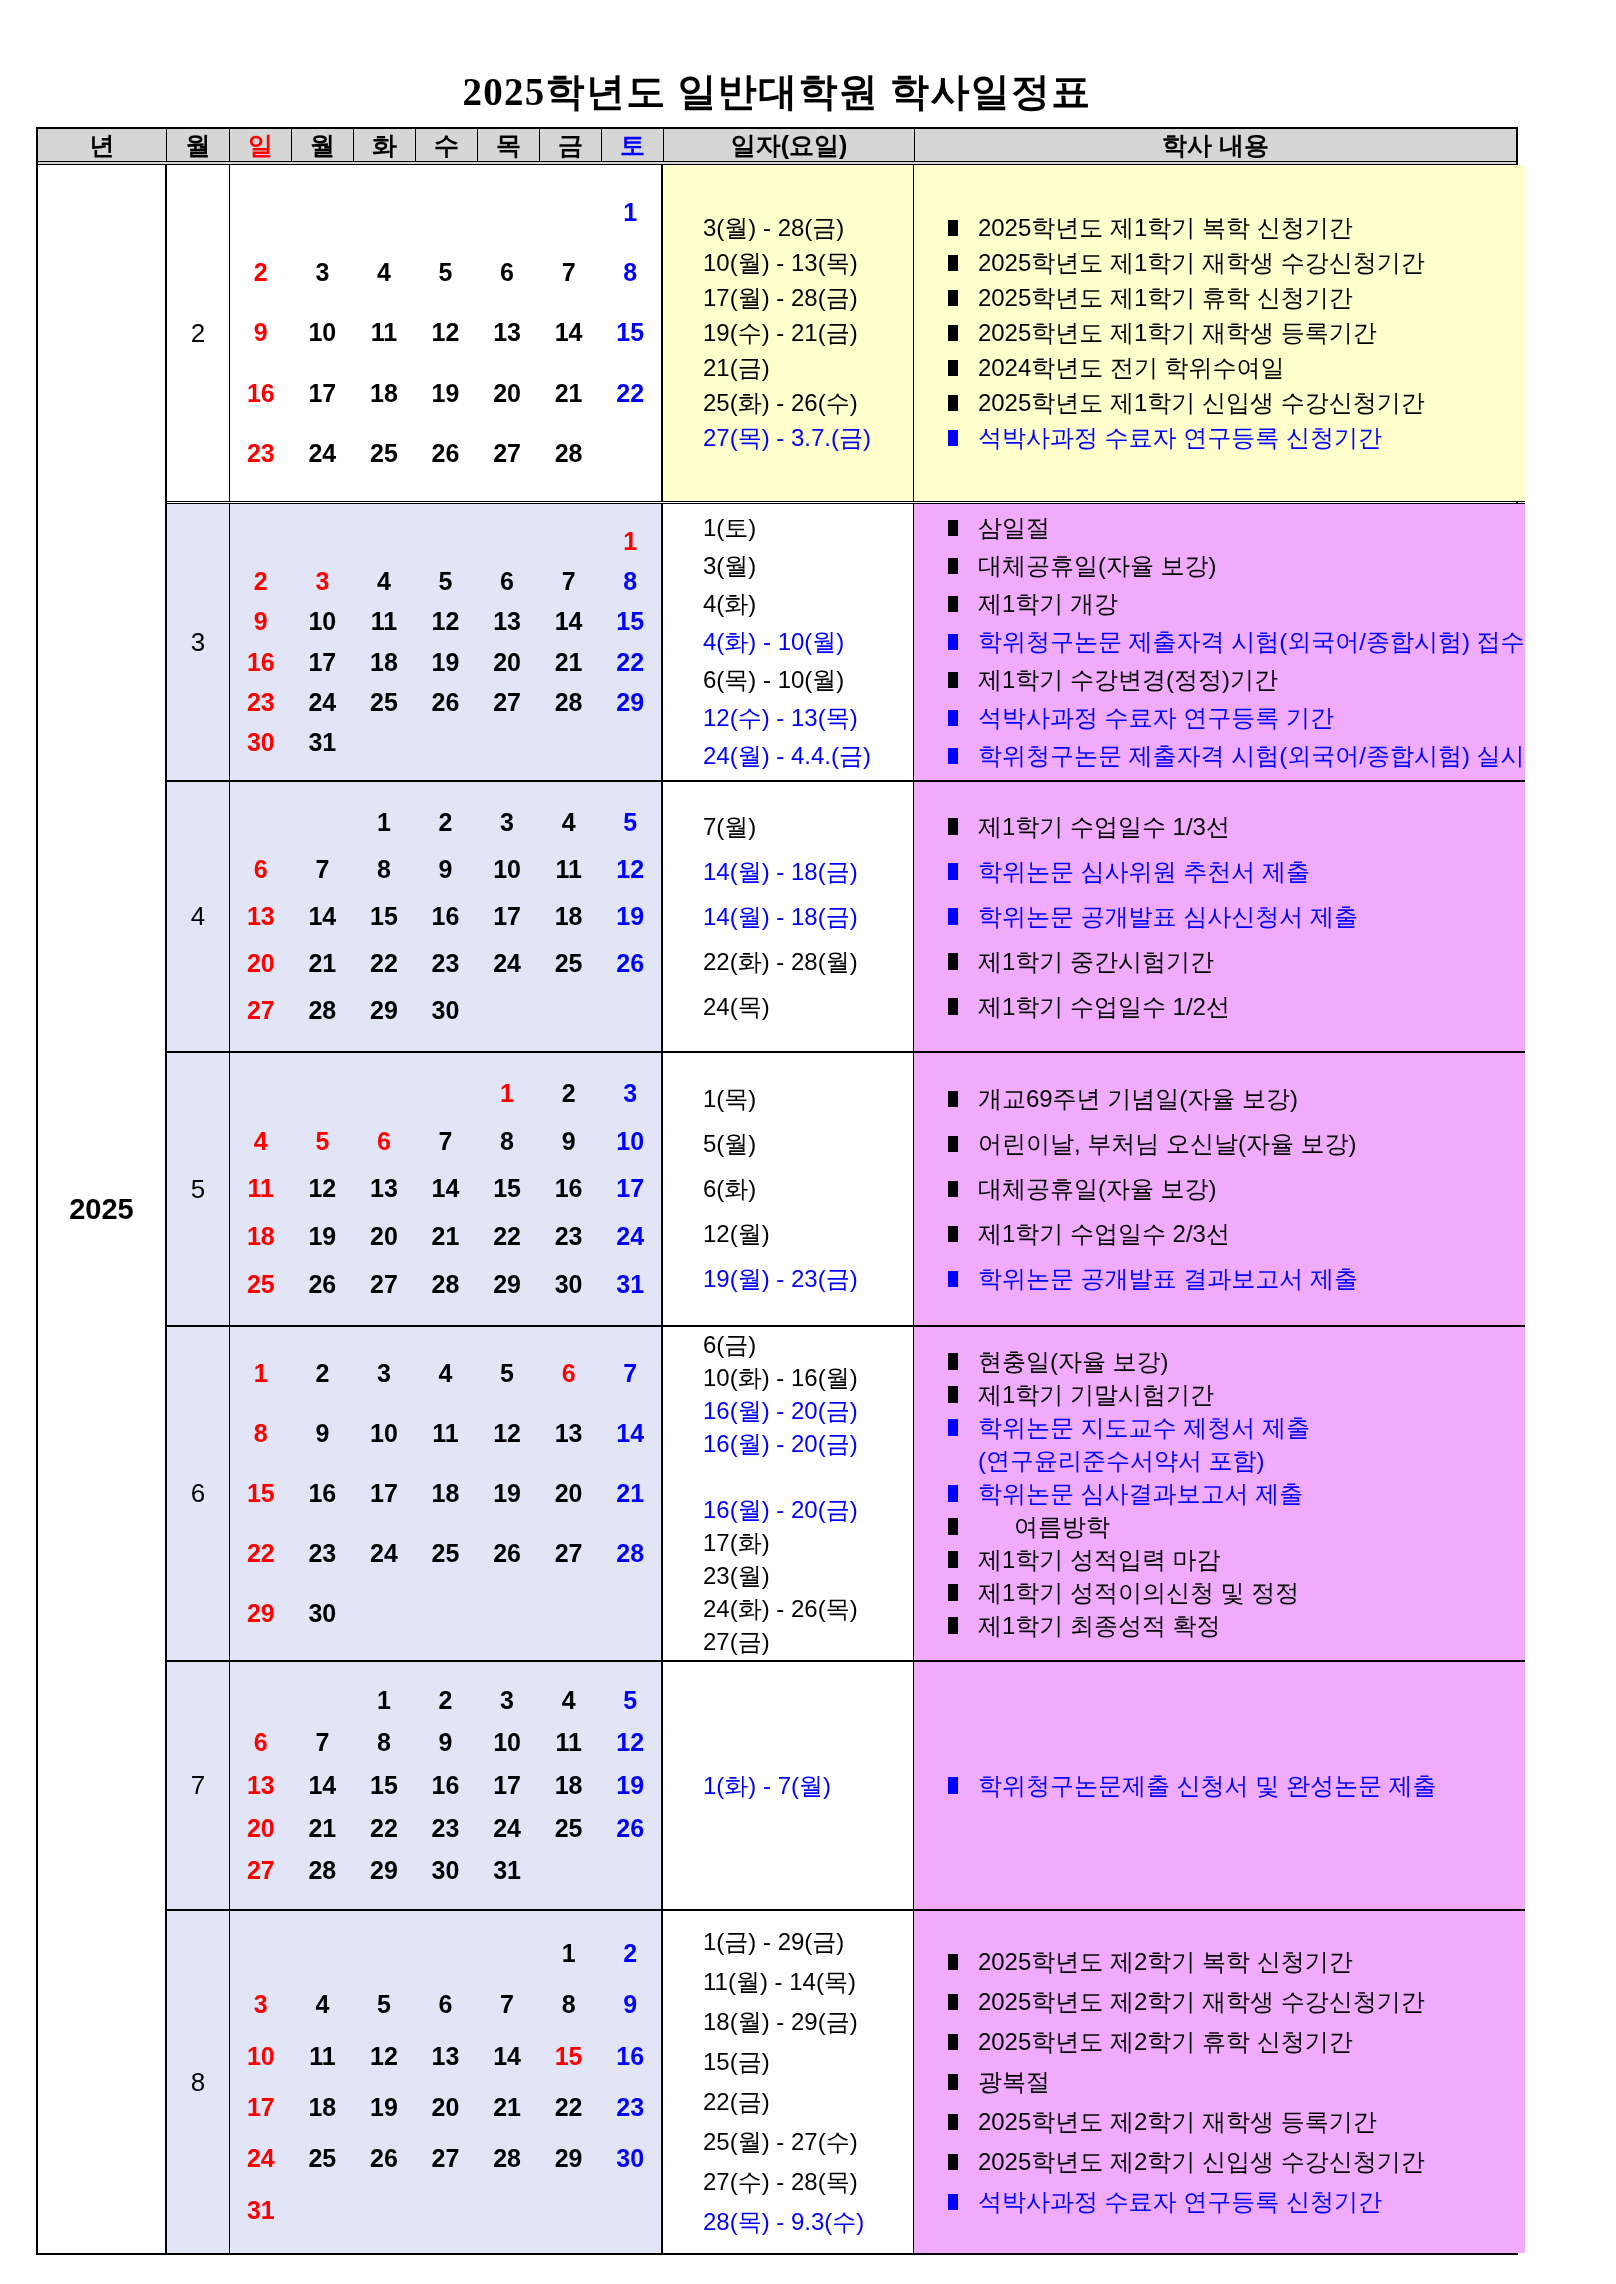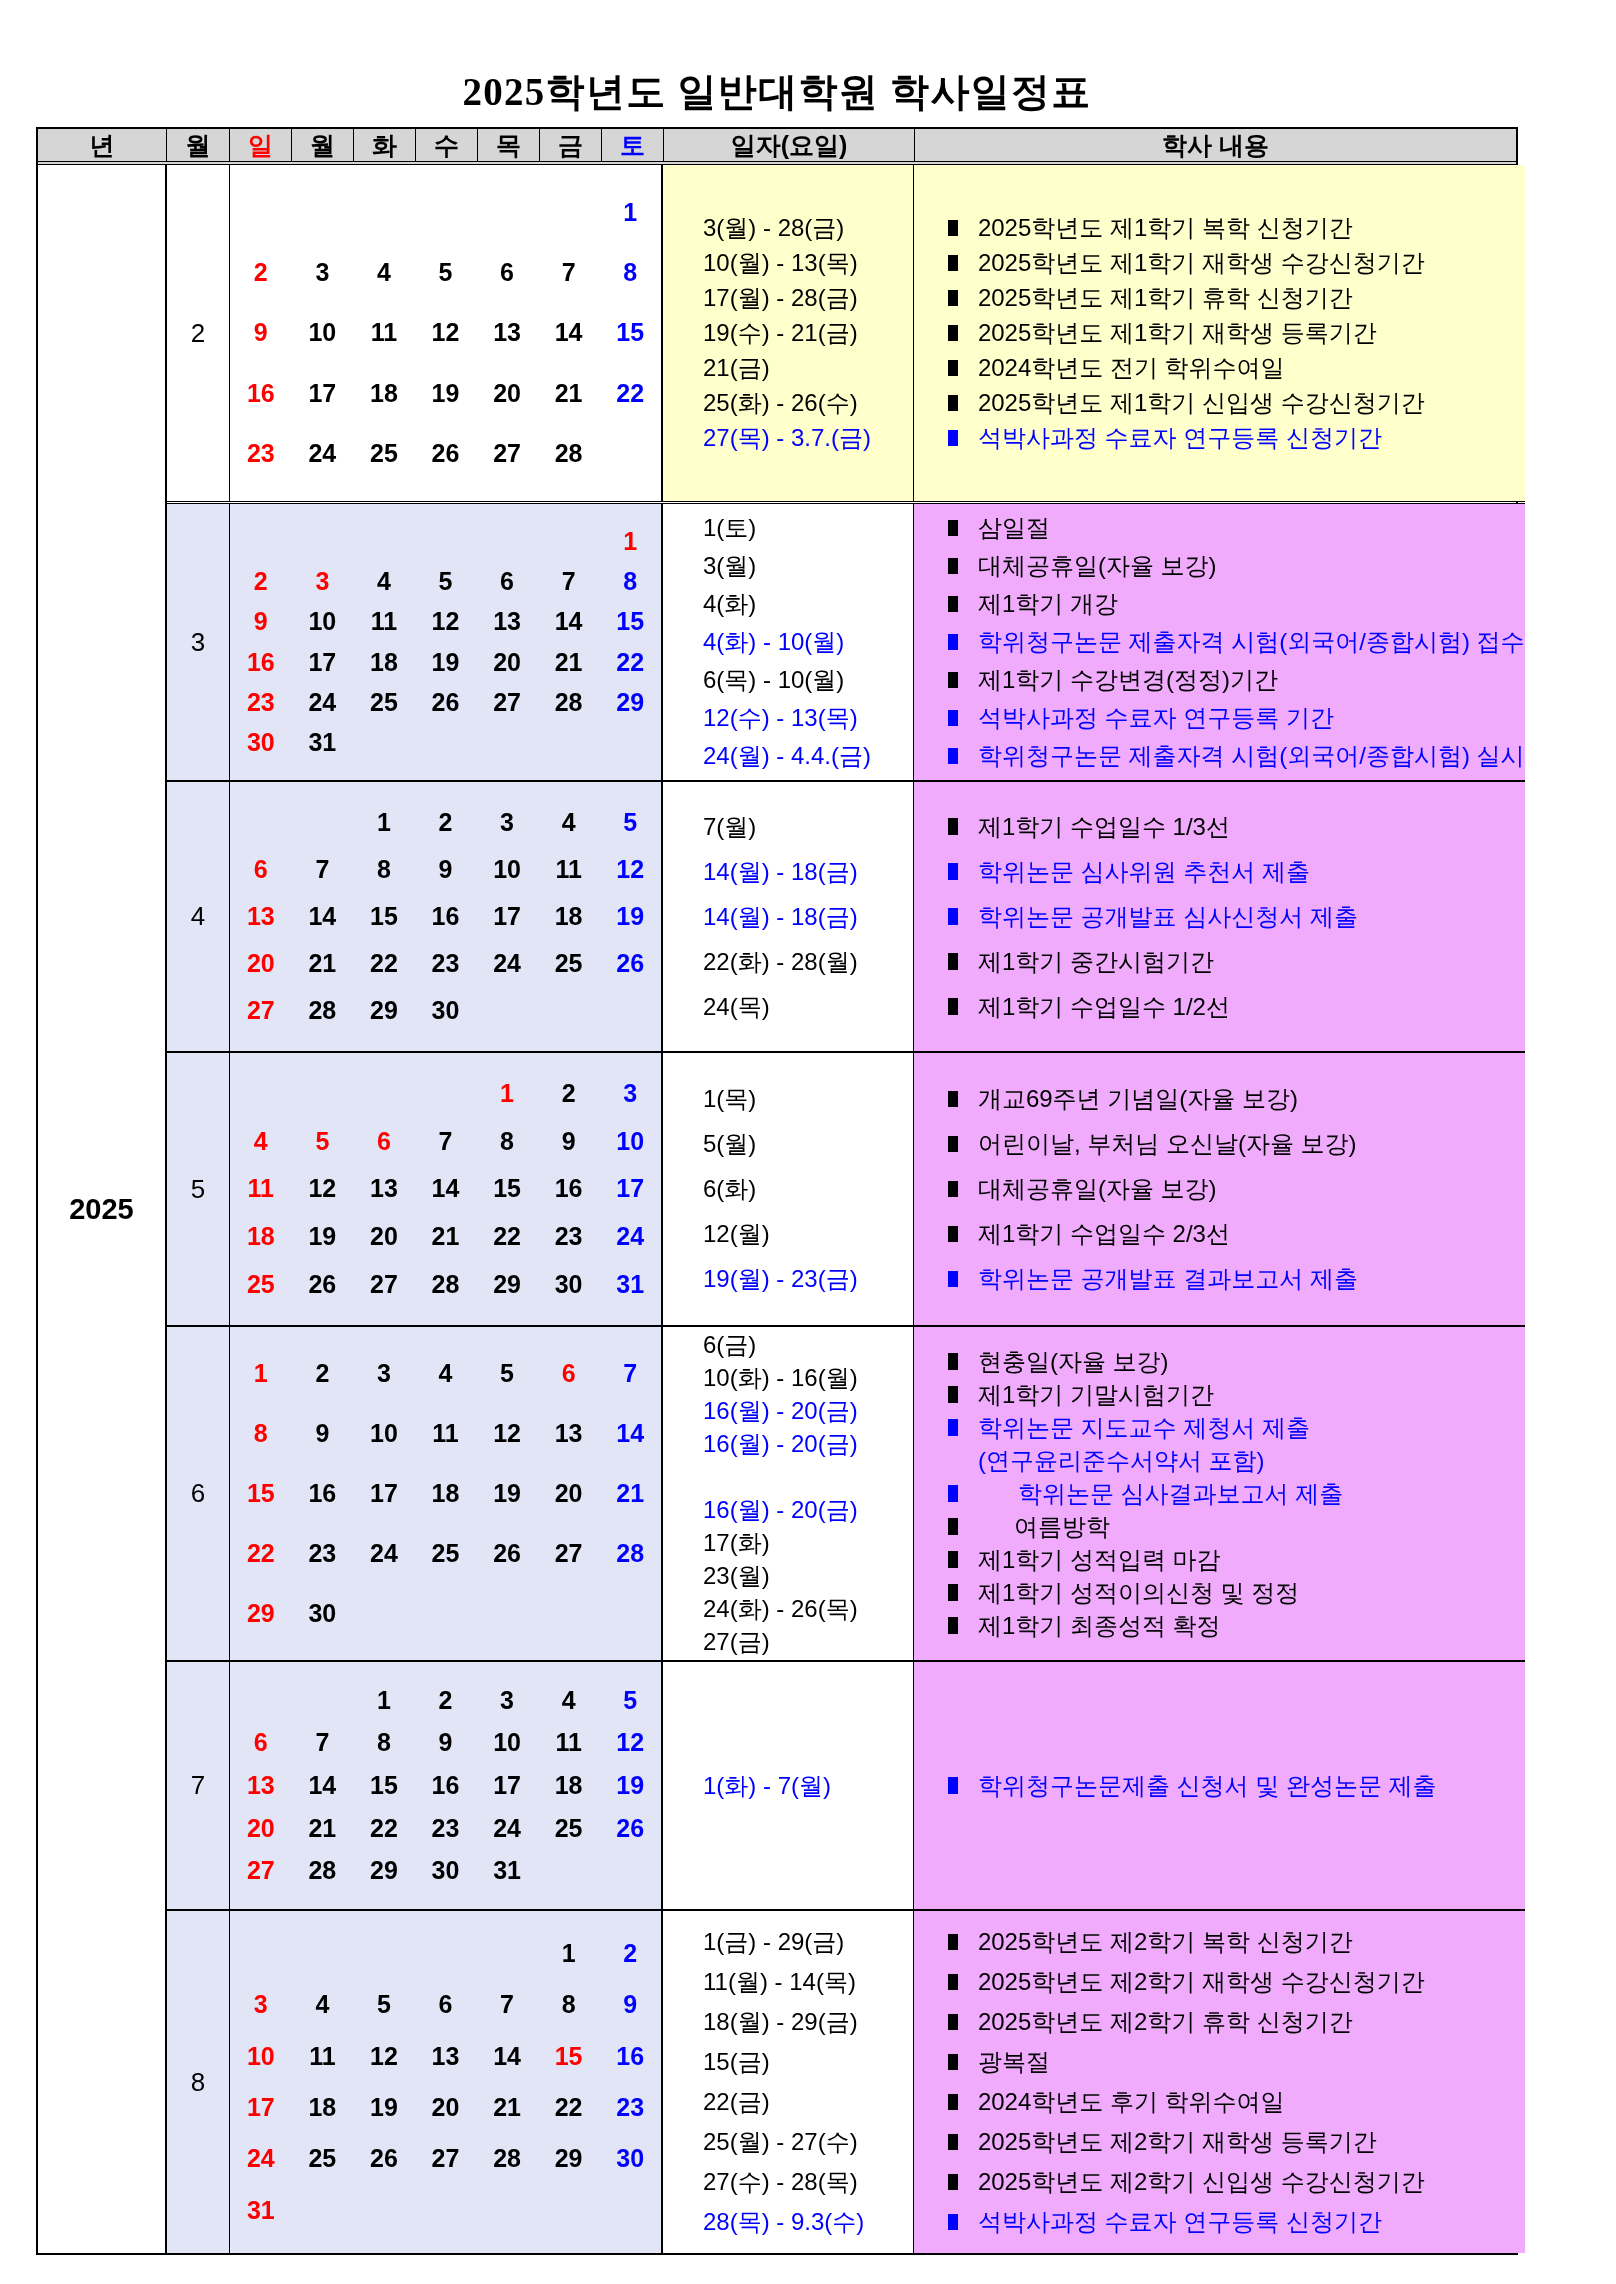"학위논문 심사결과보고서 제출" div.line { gap: 40px -> none }
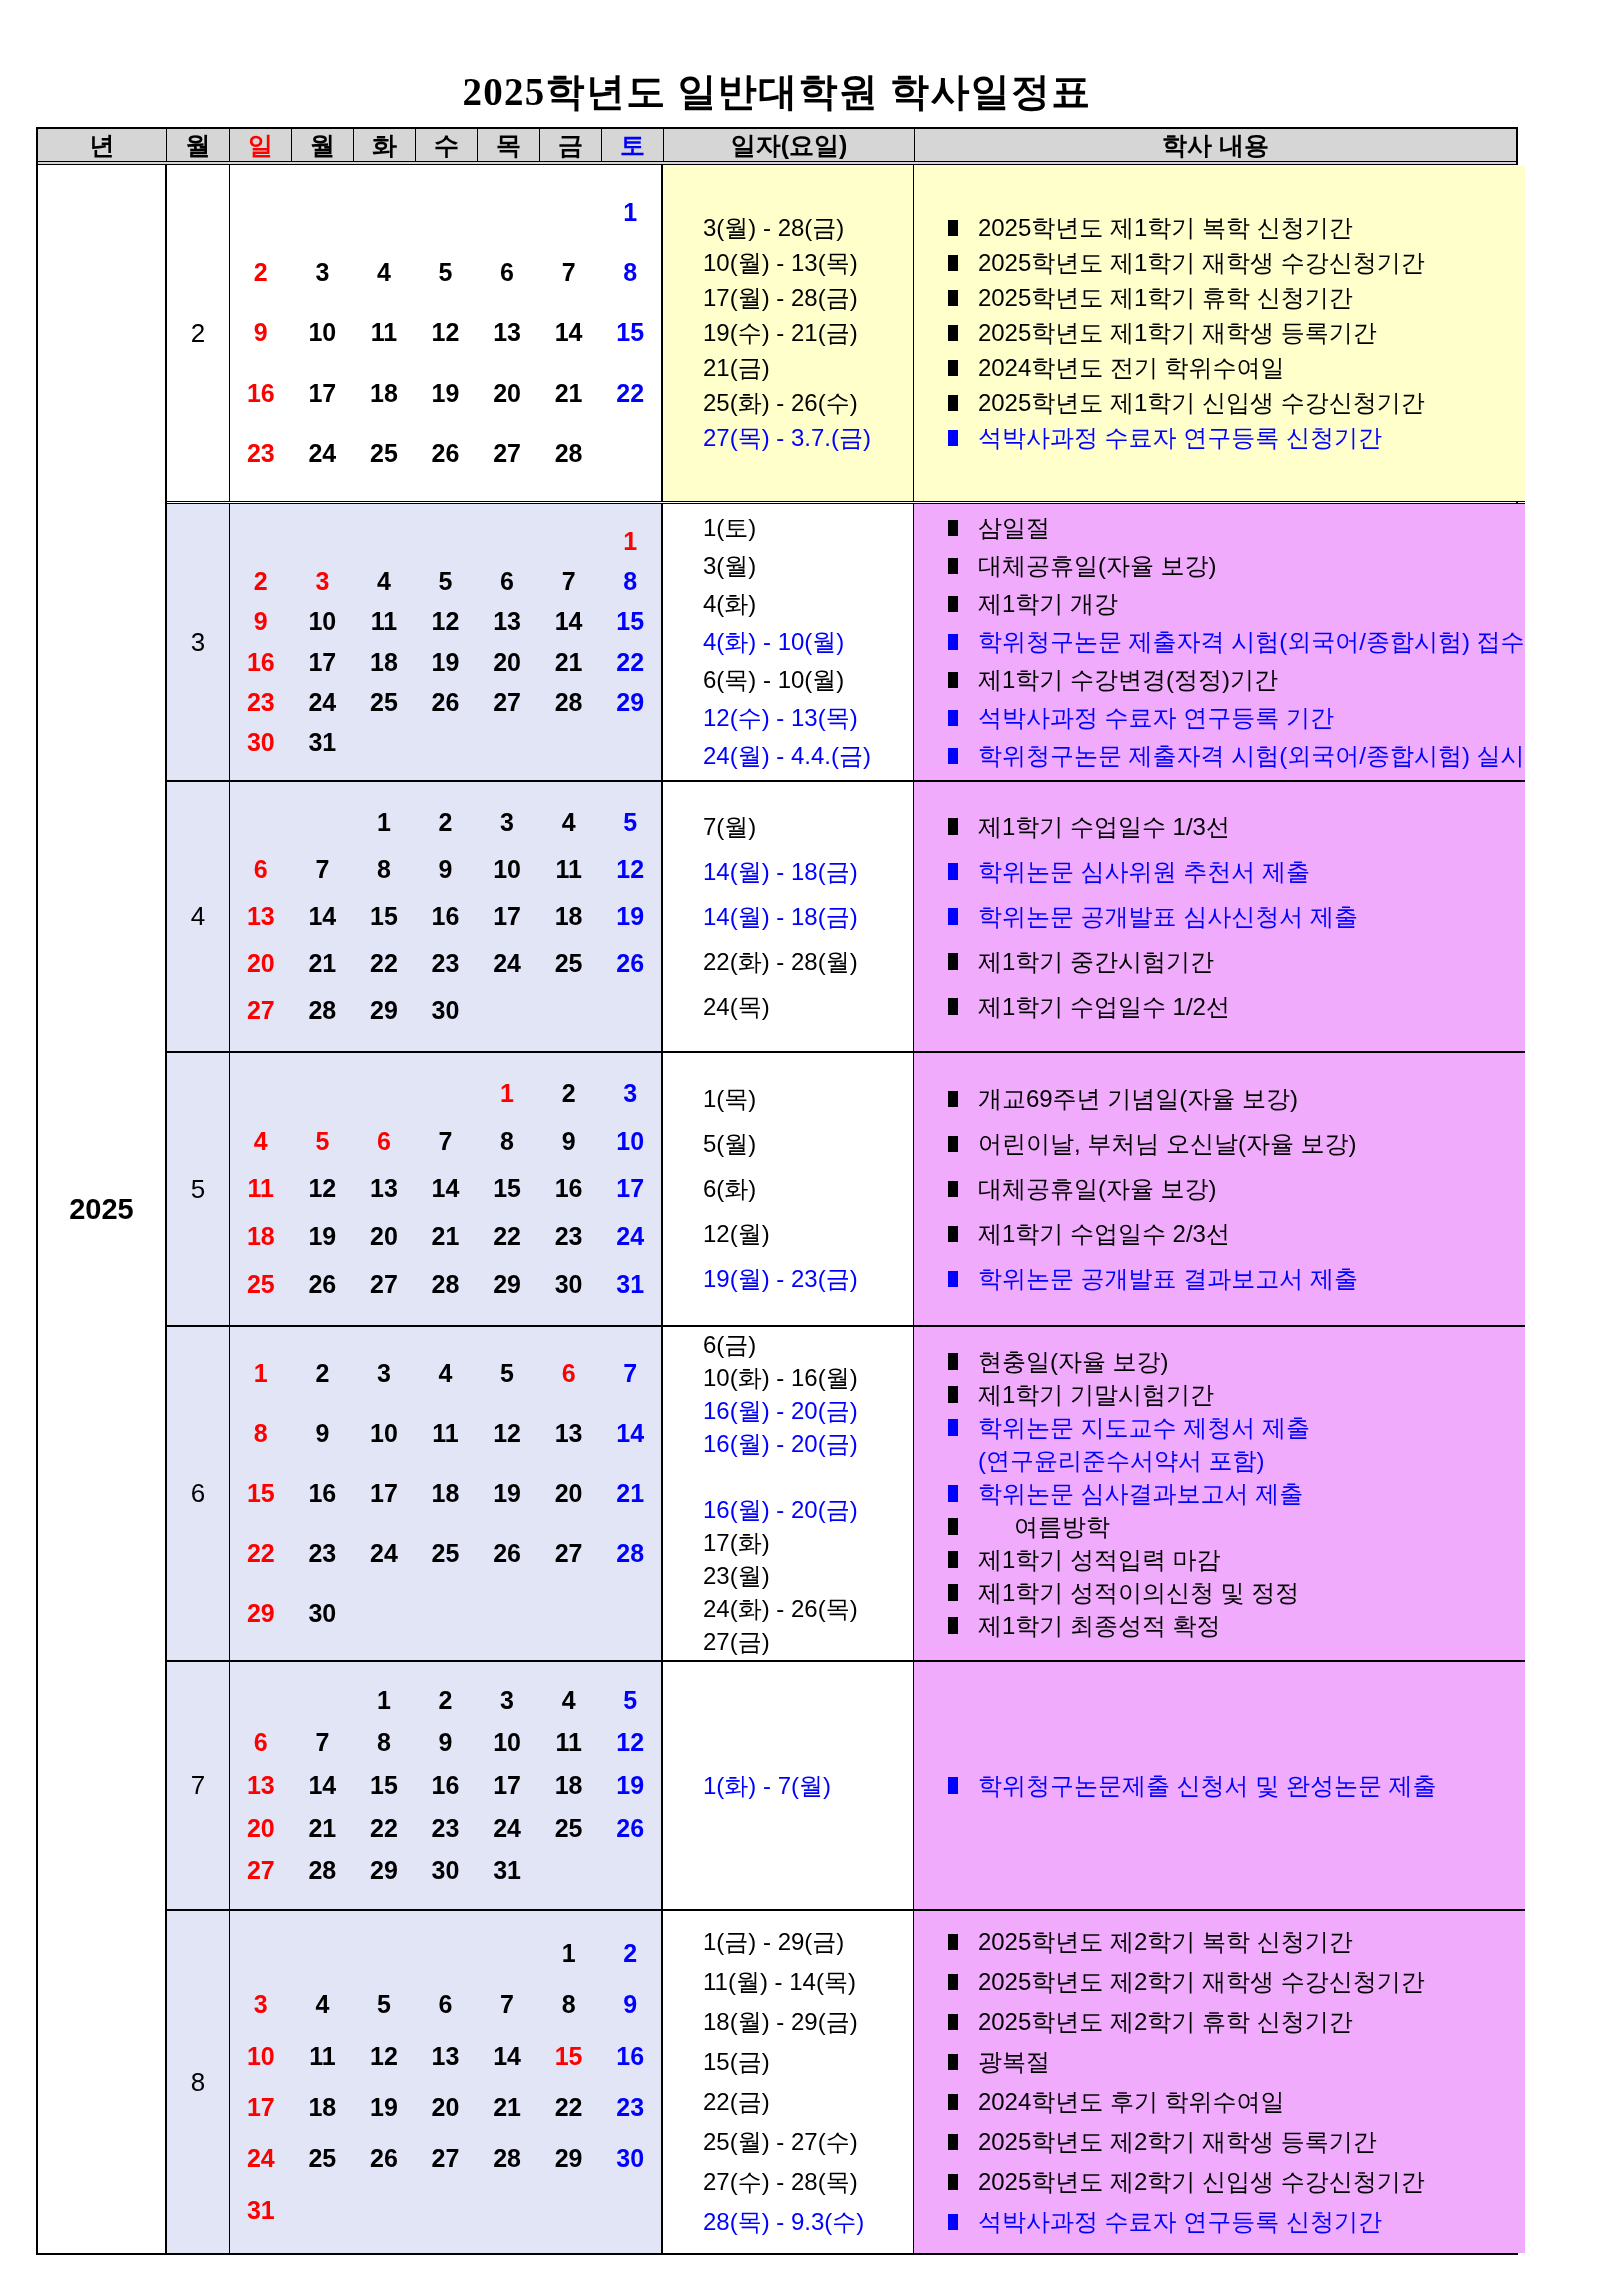"2024학년도 후기 학위수여일" div.line { html: <div> <div></div> <div>2024학년도 후기 학위수여일</div> </div> -> none }
